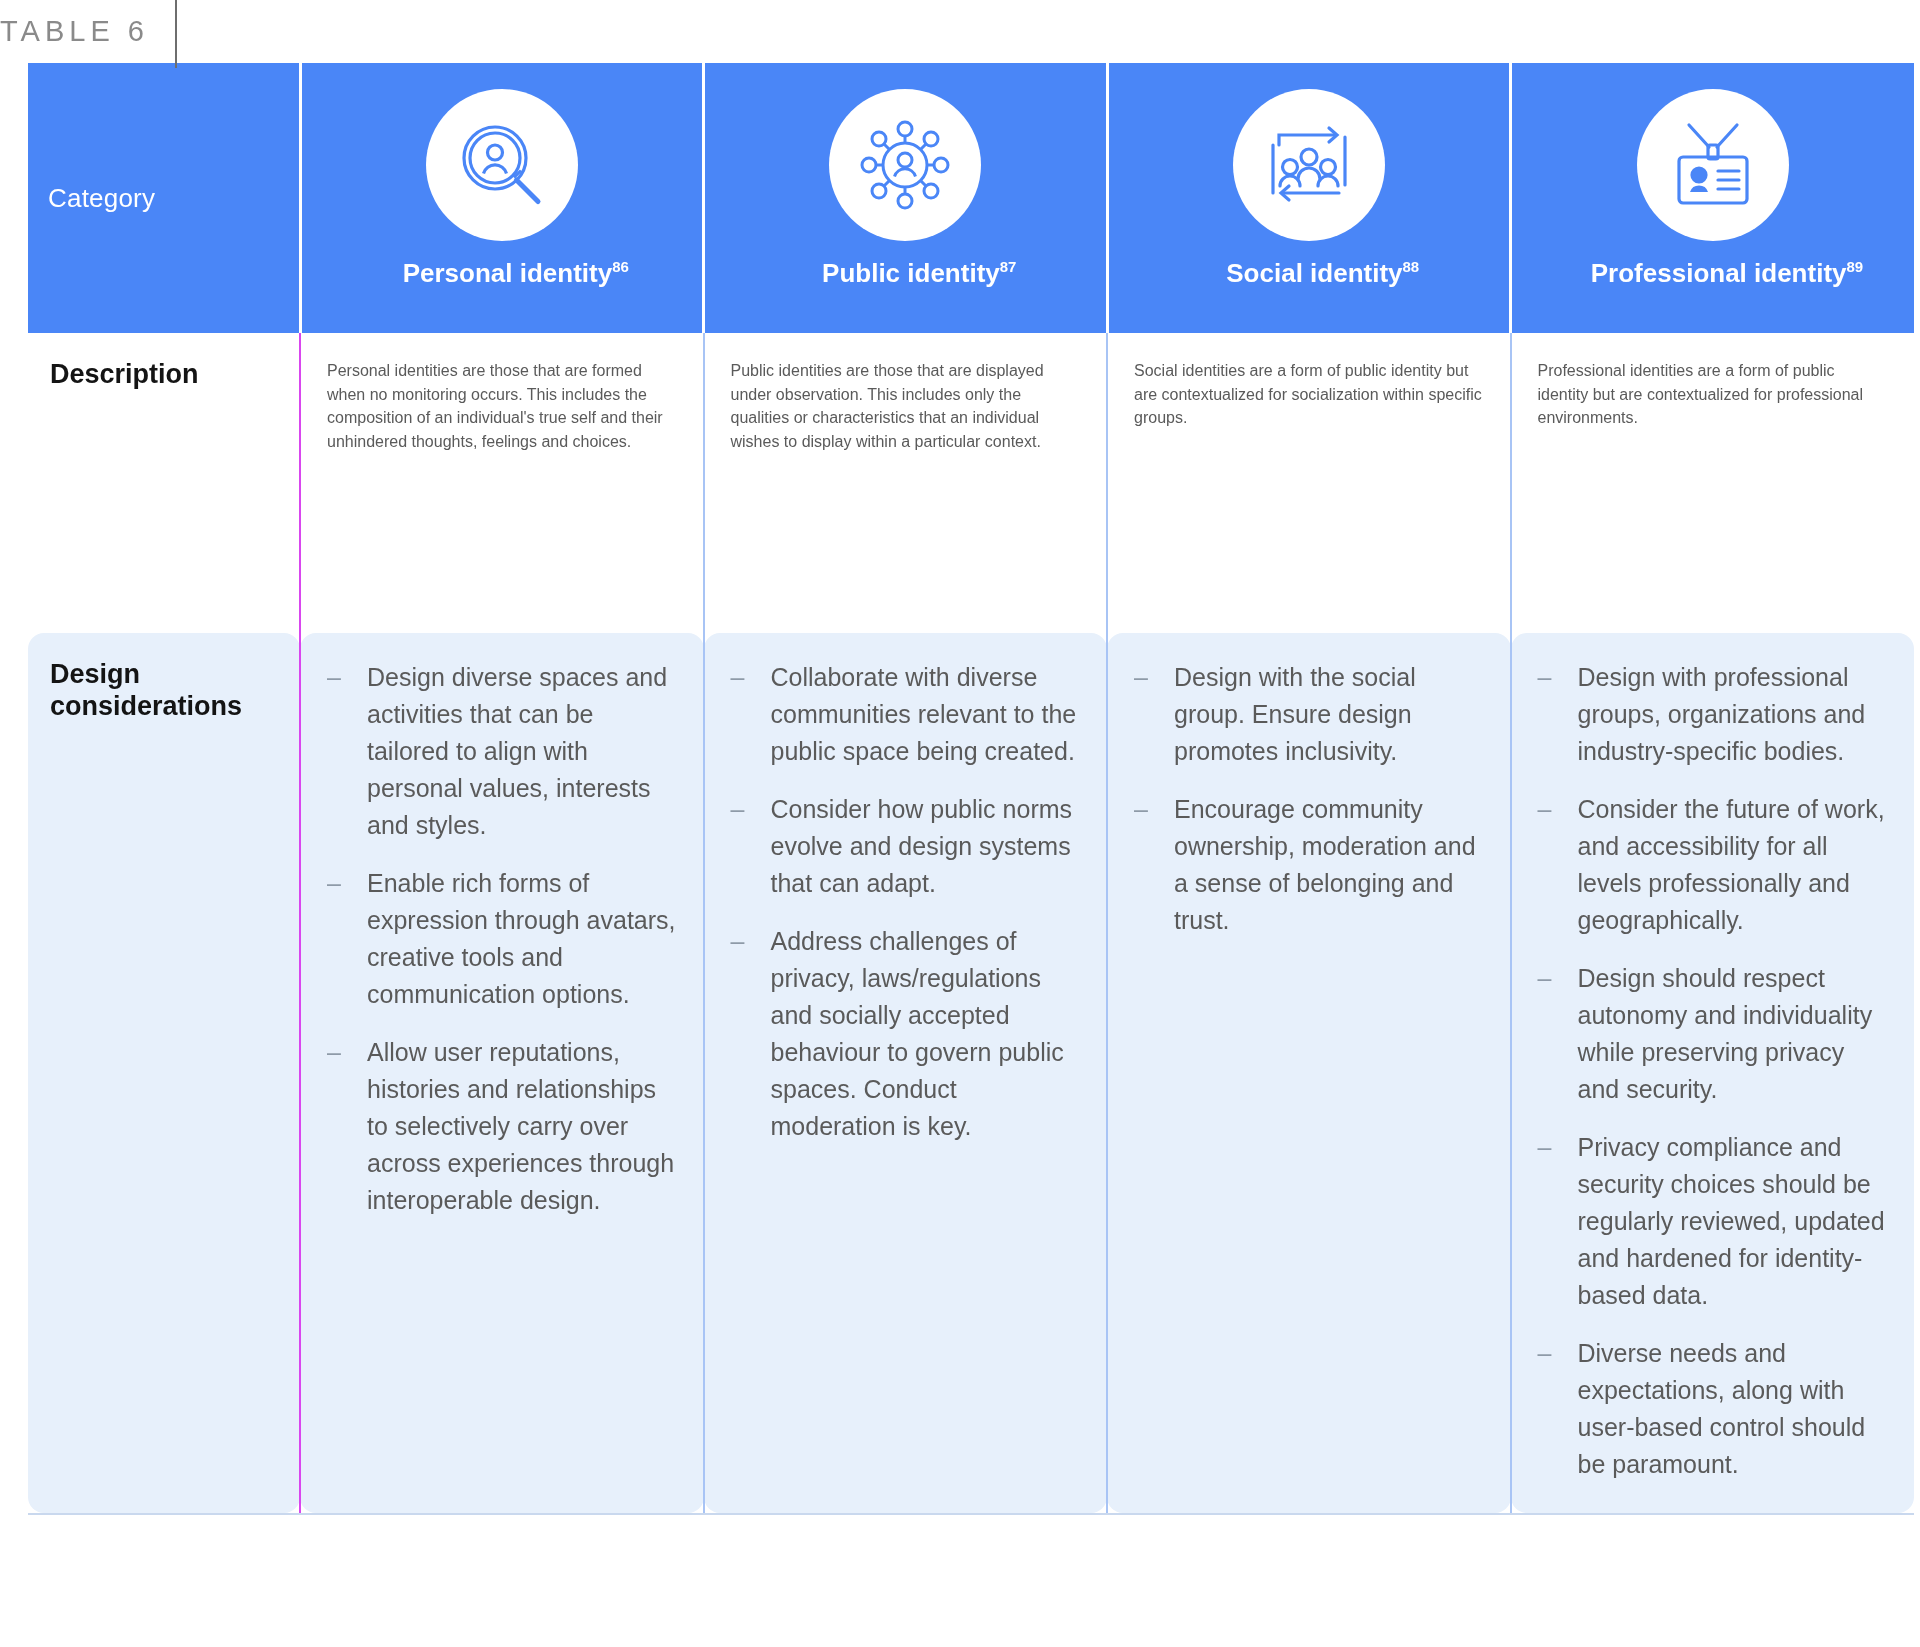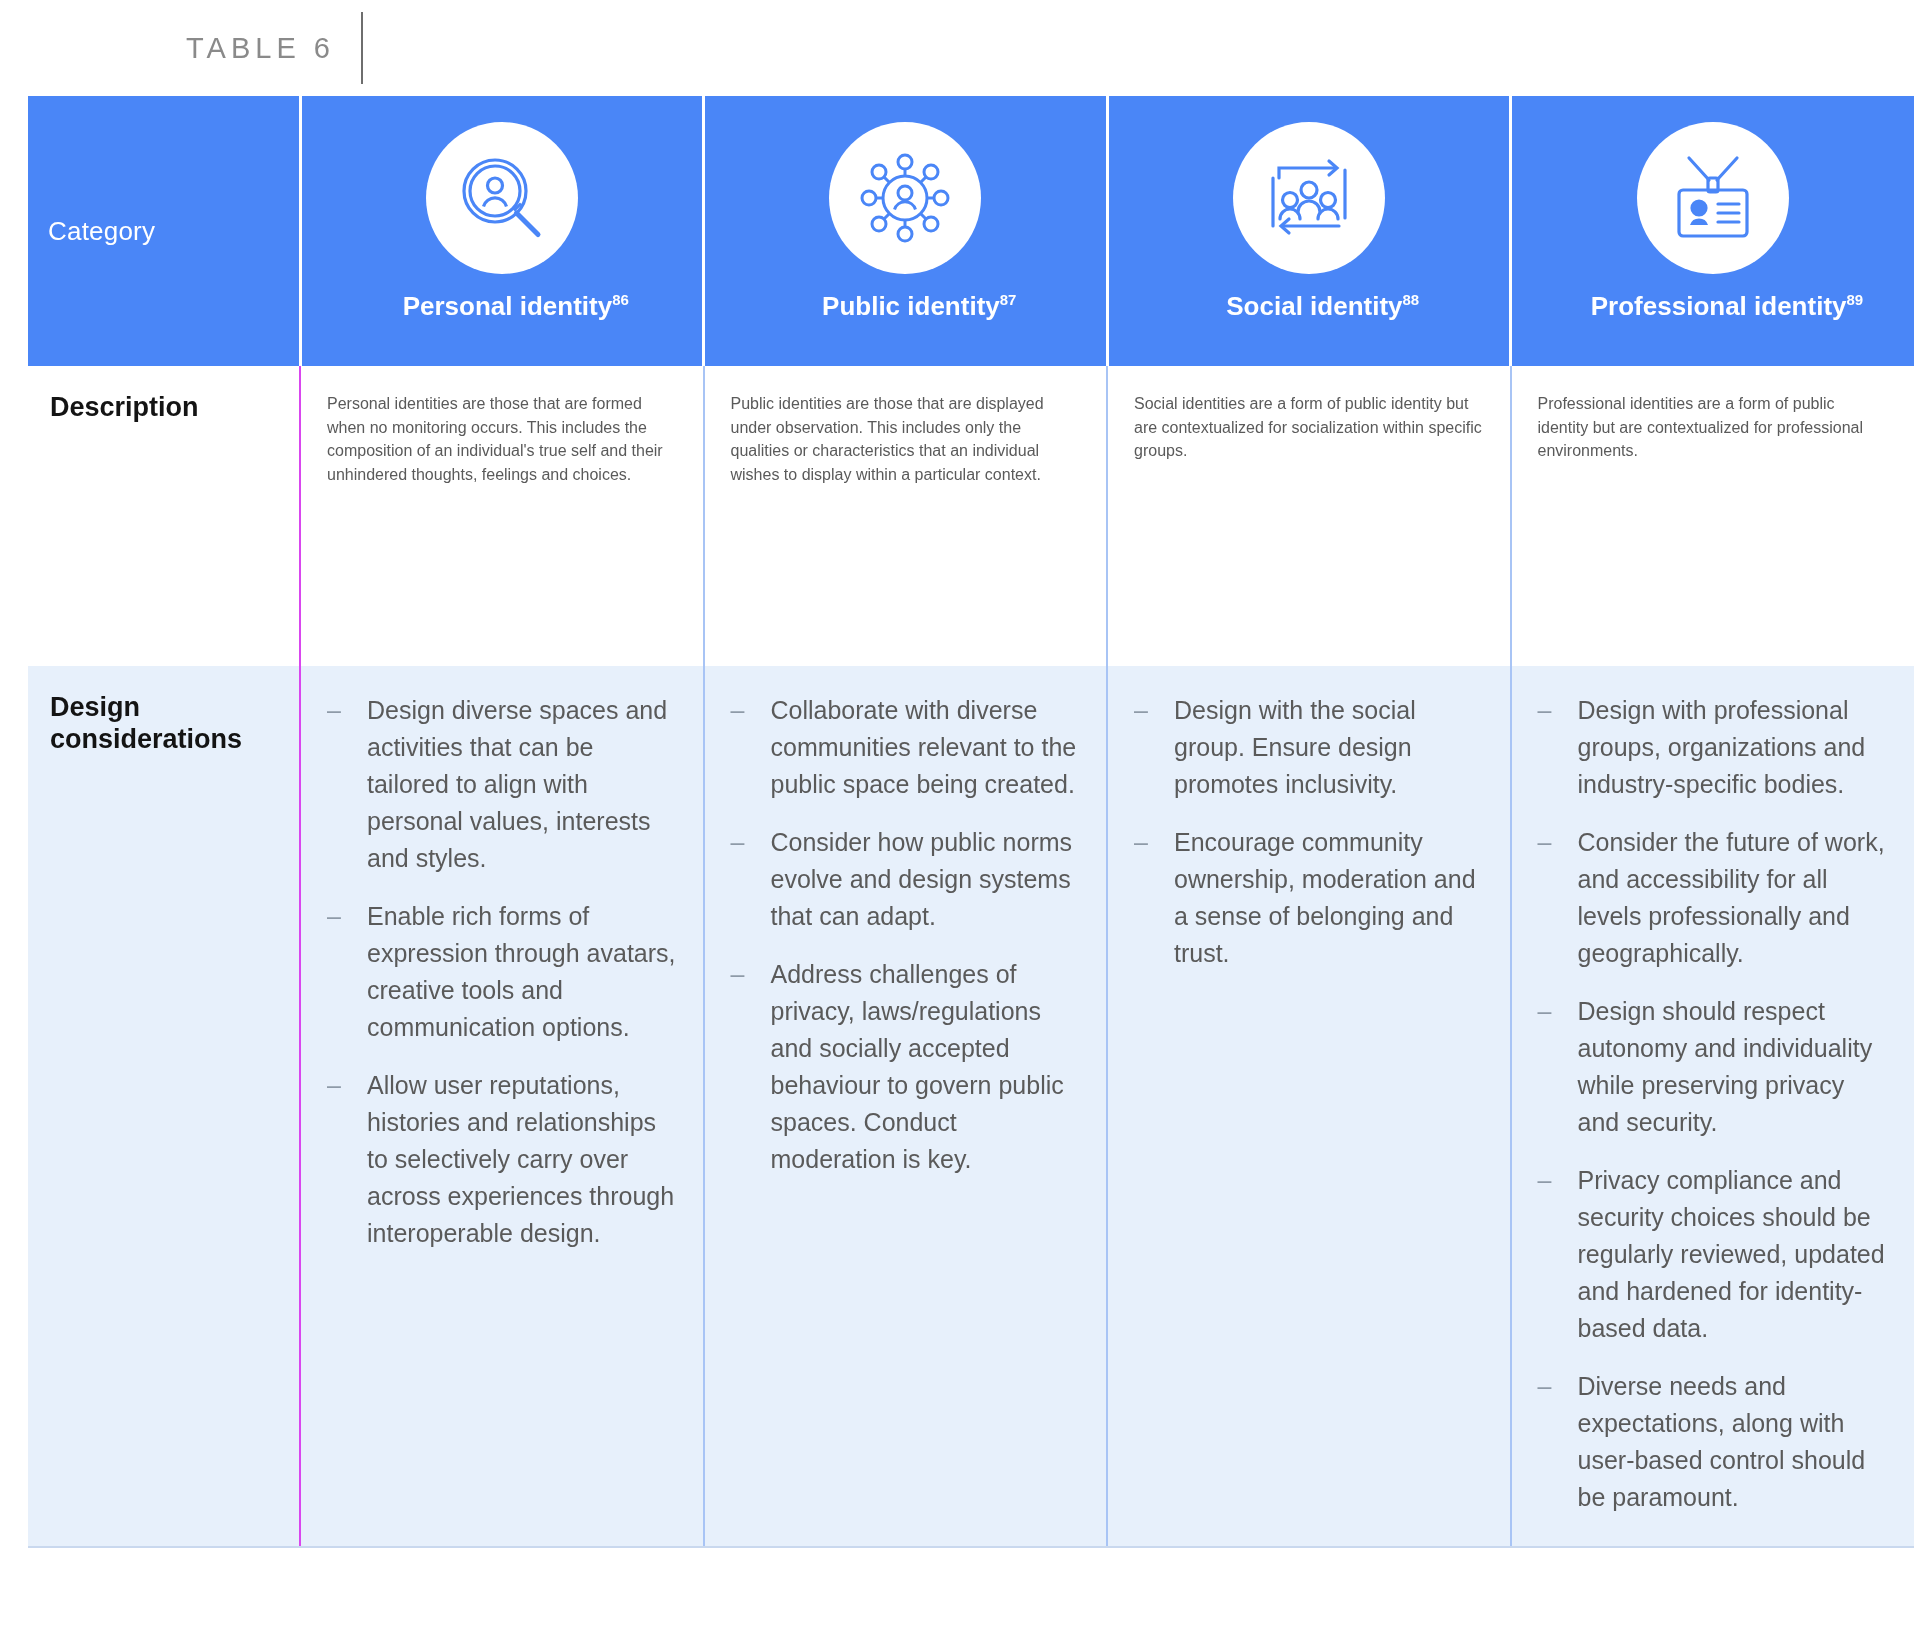"TABLE 6" .caption { height: 96px -> 63px; padding-left: 186px -> none }
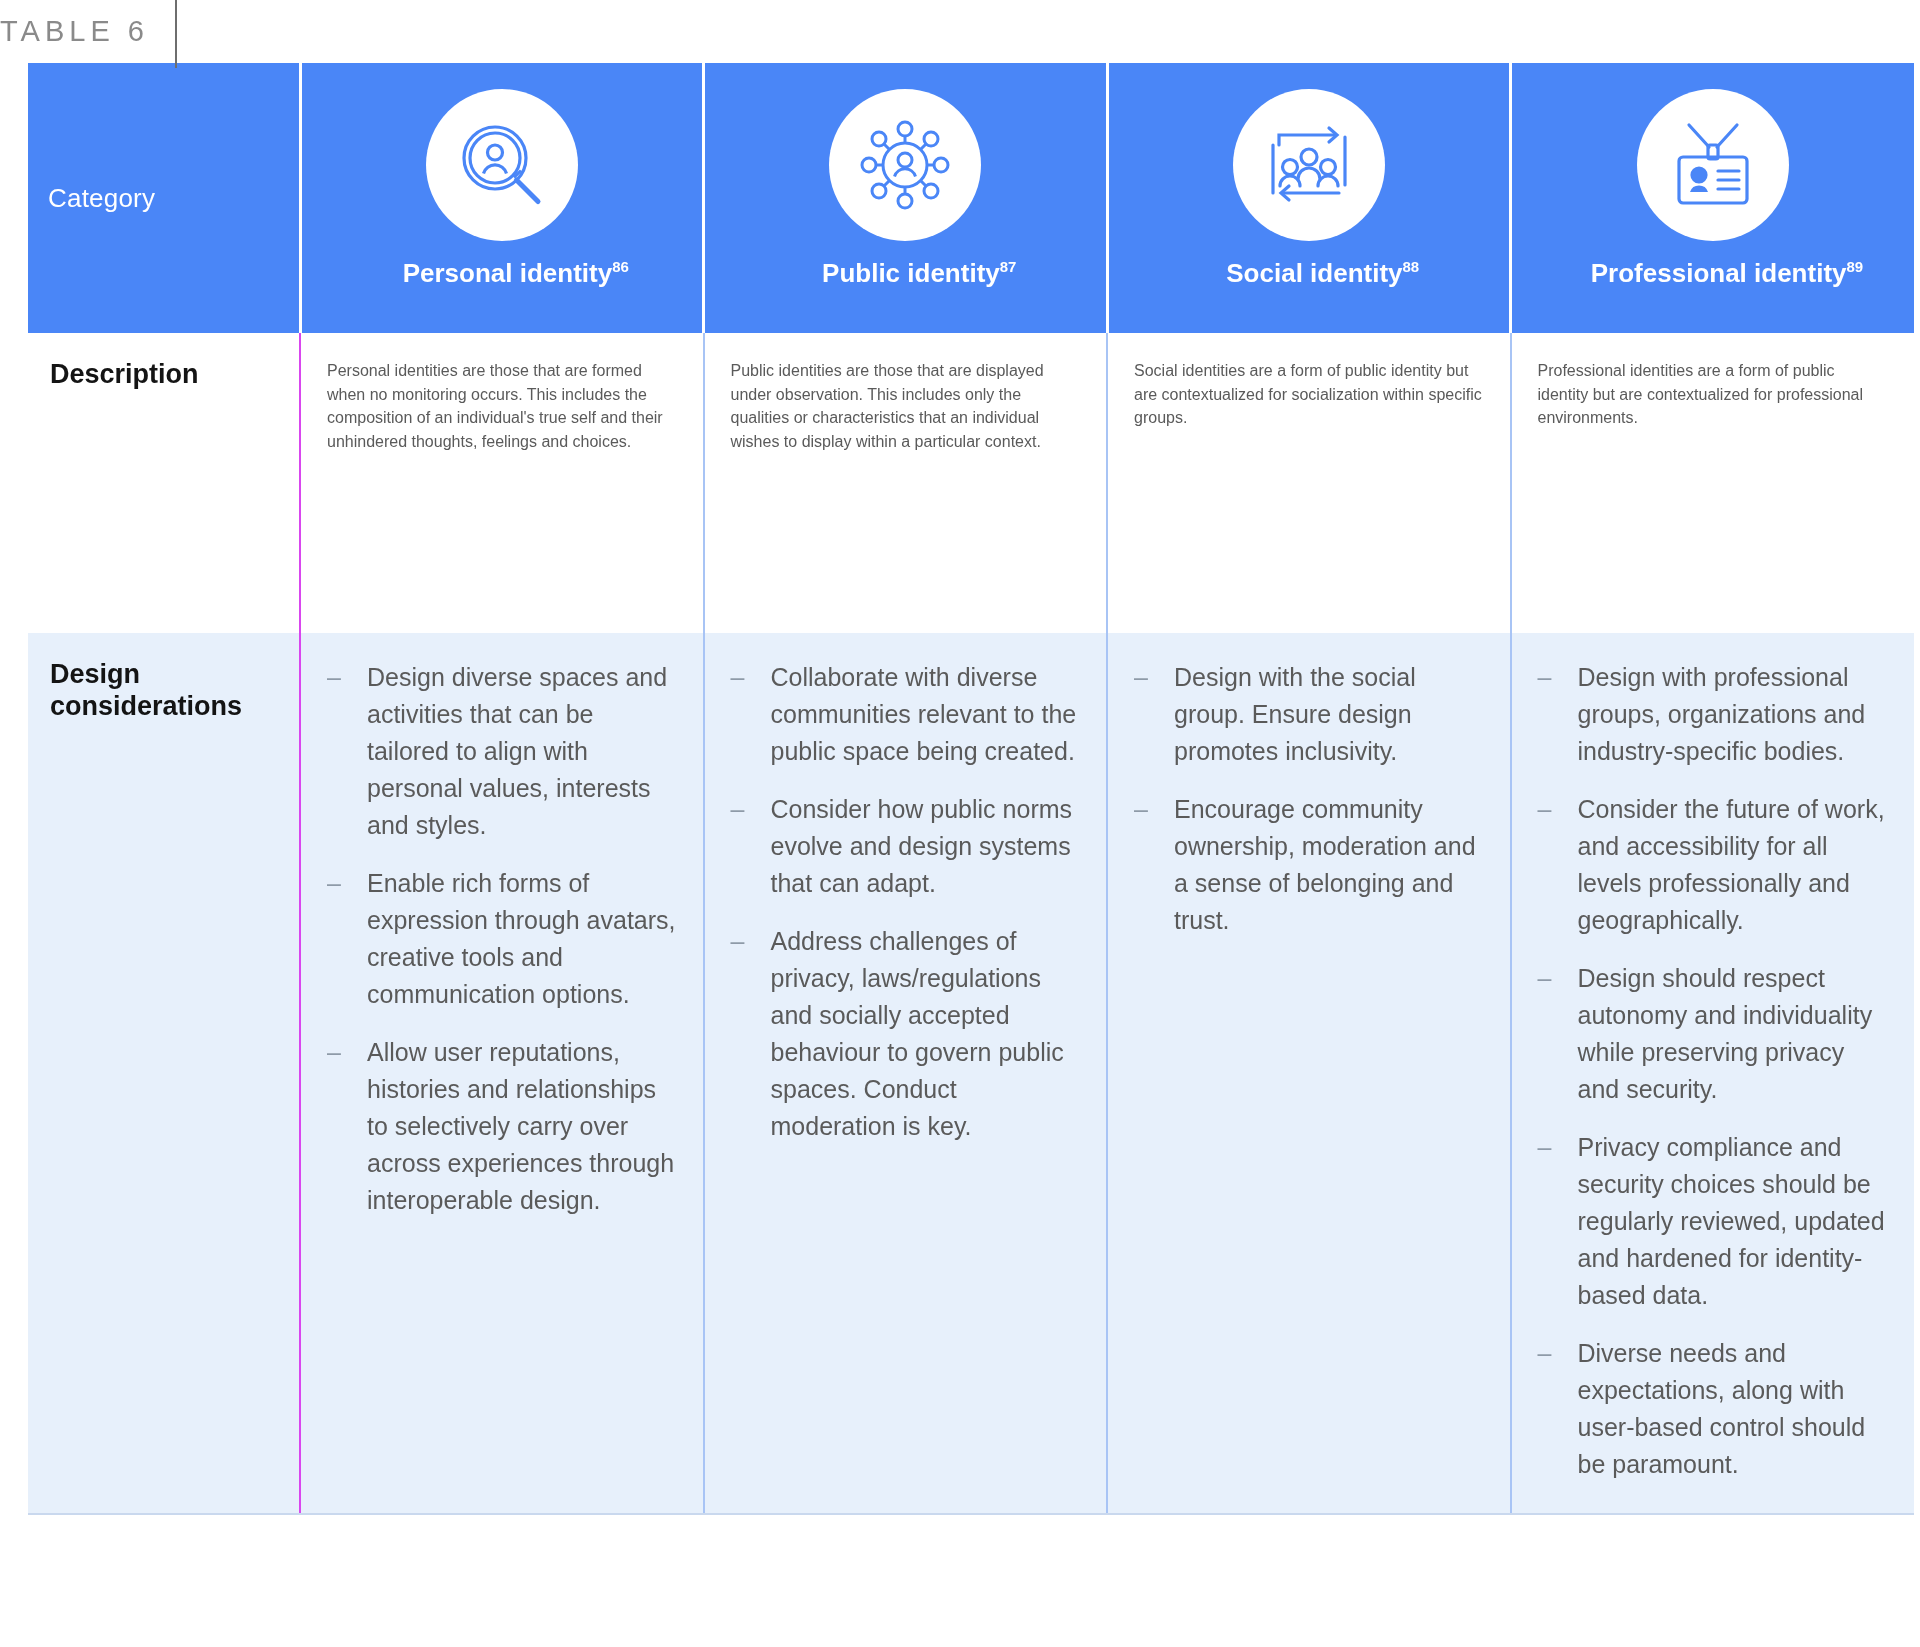"Design considerations" tr.row-design td { border-radius: none -> 16px }
